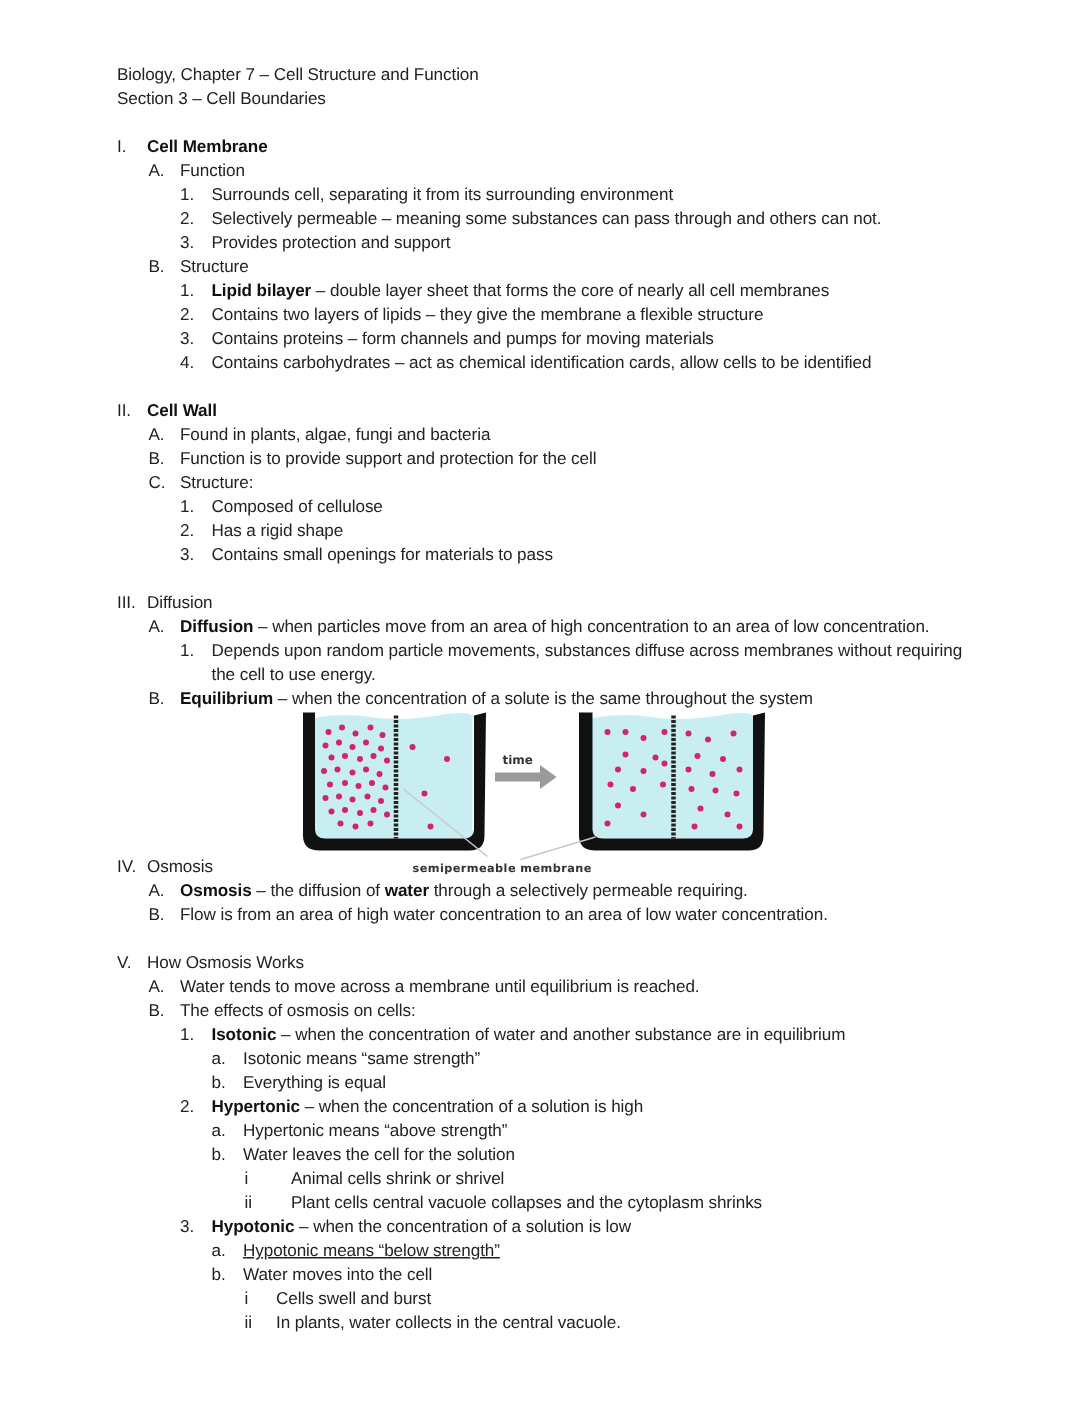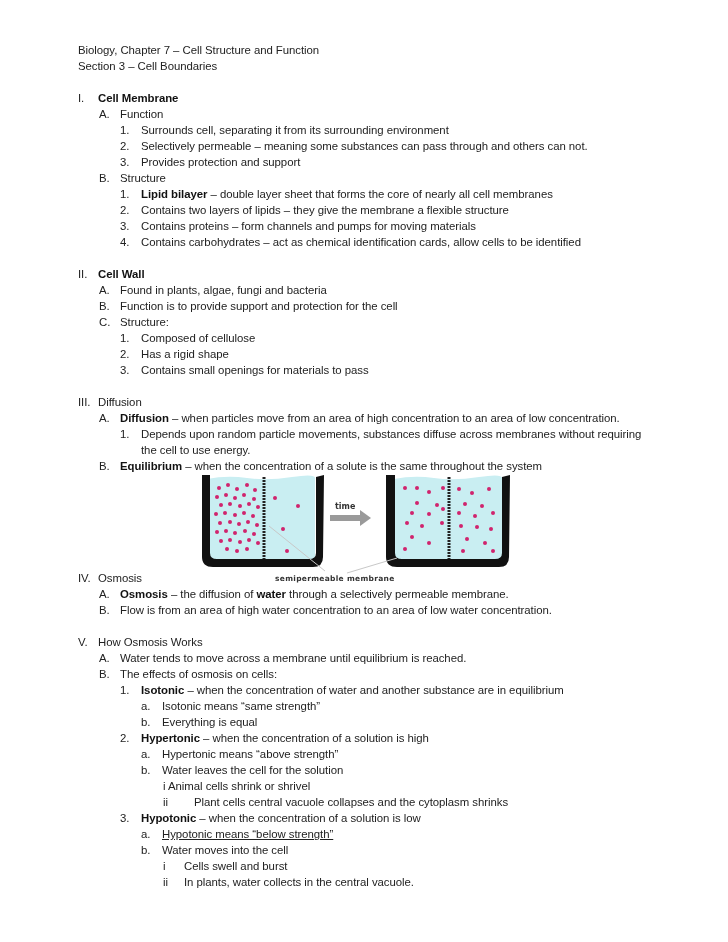"through a selectively permeable" span { text: membrane -> requiring }
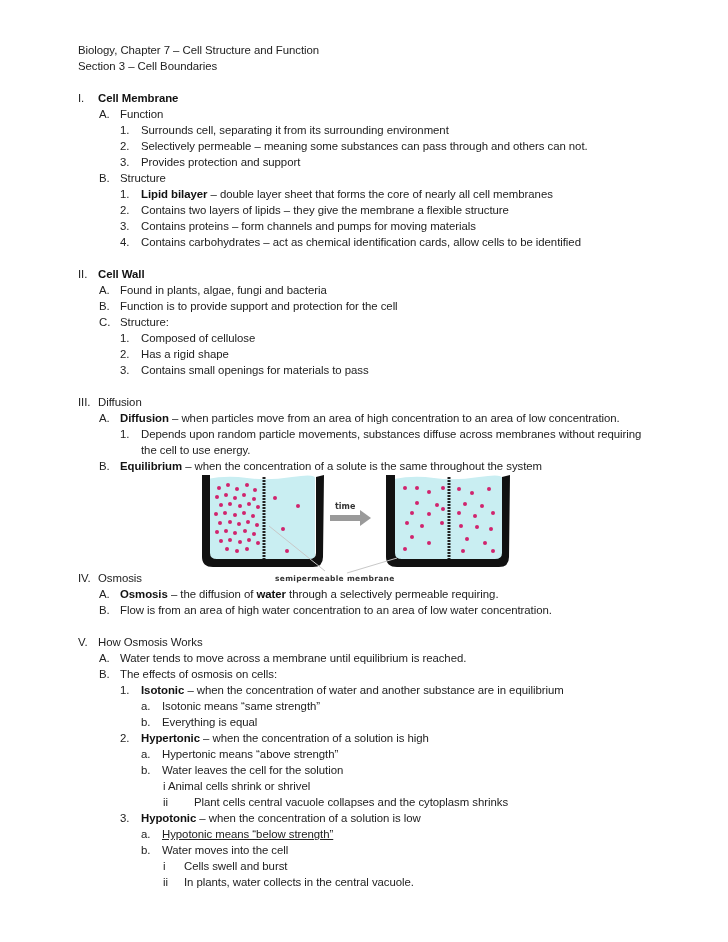"Animal cells shrink or shrivel" span.txt { left: 5px -> 31px }
